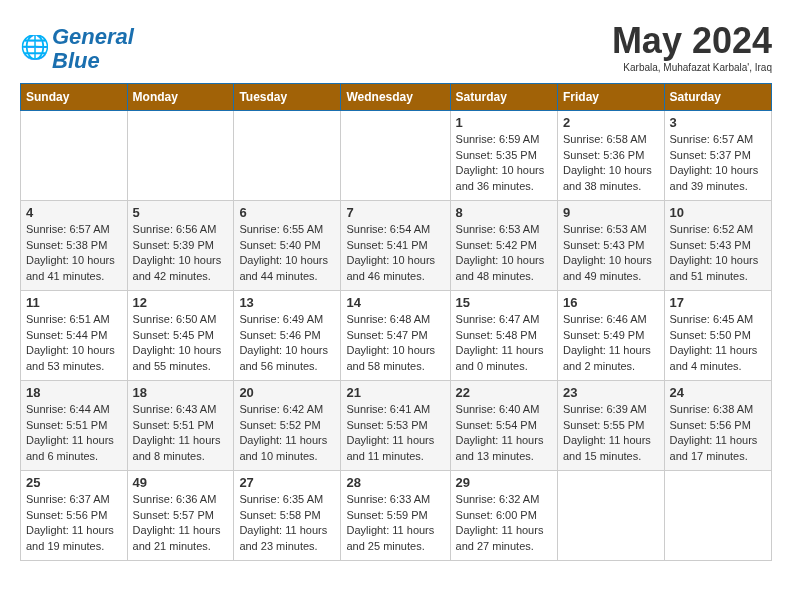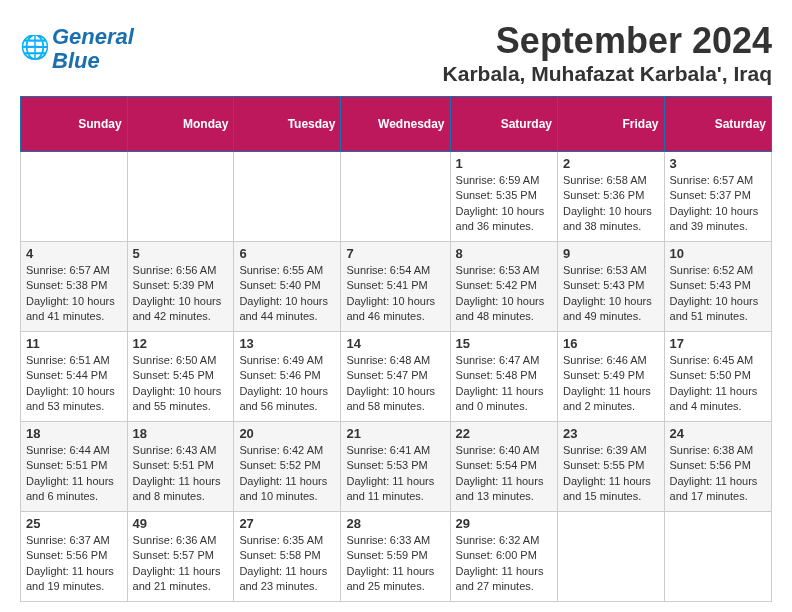"September 2024" div.month-title { text: September -> May }
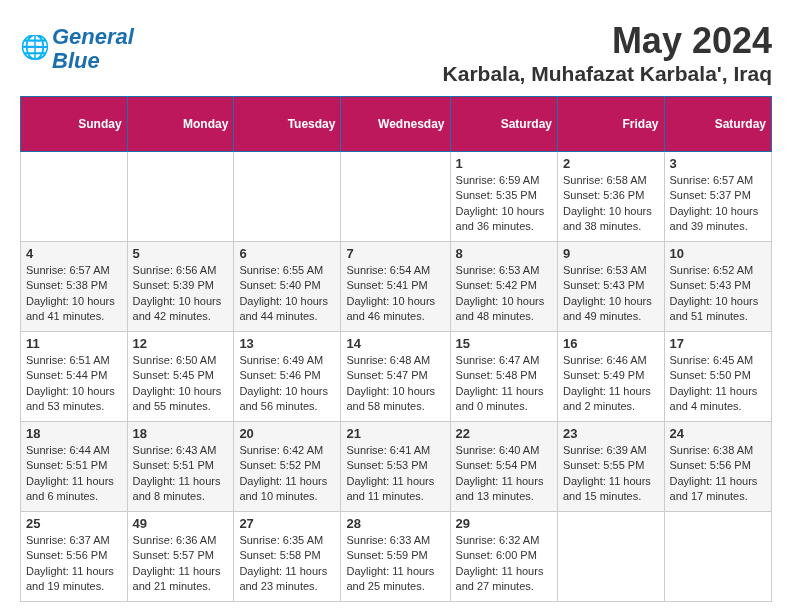"Karbala, Muhafazat Karbala', Iraq" .location-title { font-size: 21px -> 10px; font-weight: bold -> normal }
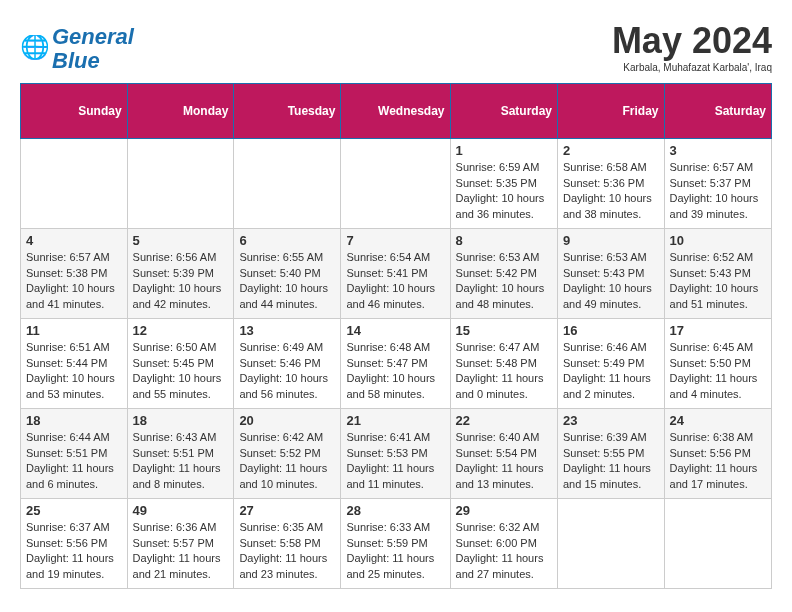"Sunday" thead tr th { background-color: #be185d -> #a16207; padding: 20px 5px -> 6px 5px; text-align: right -> left }
